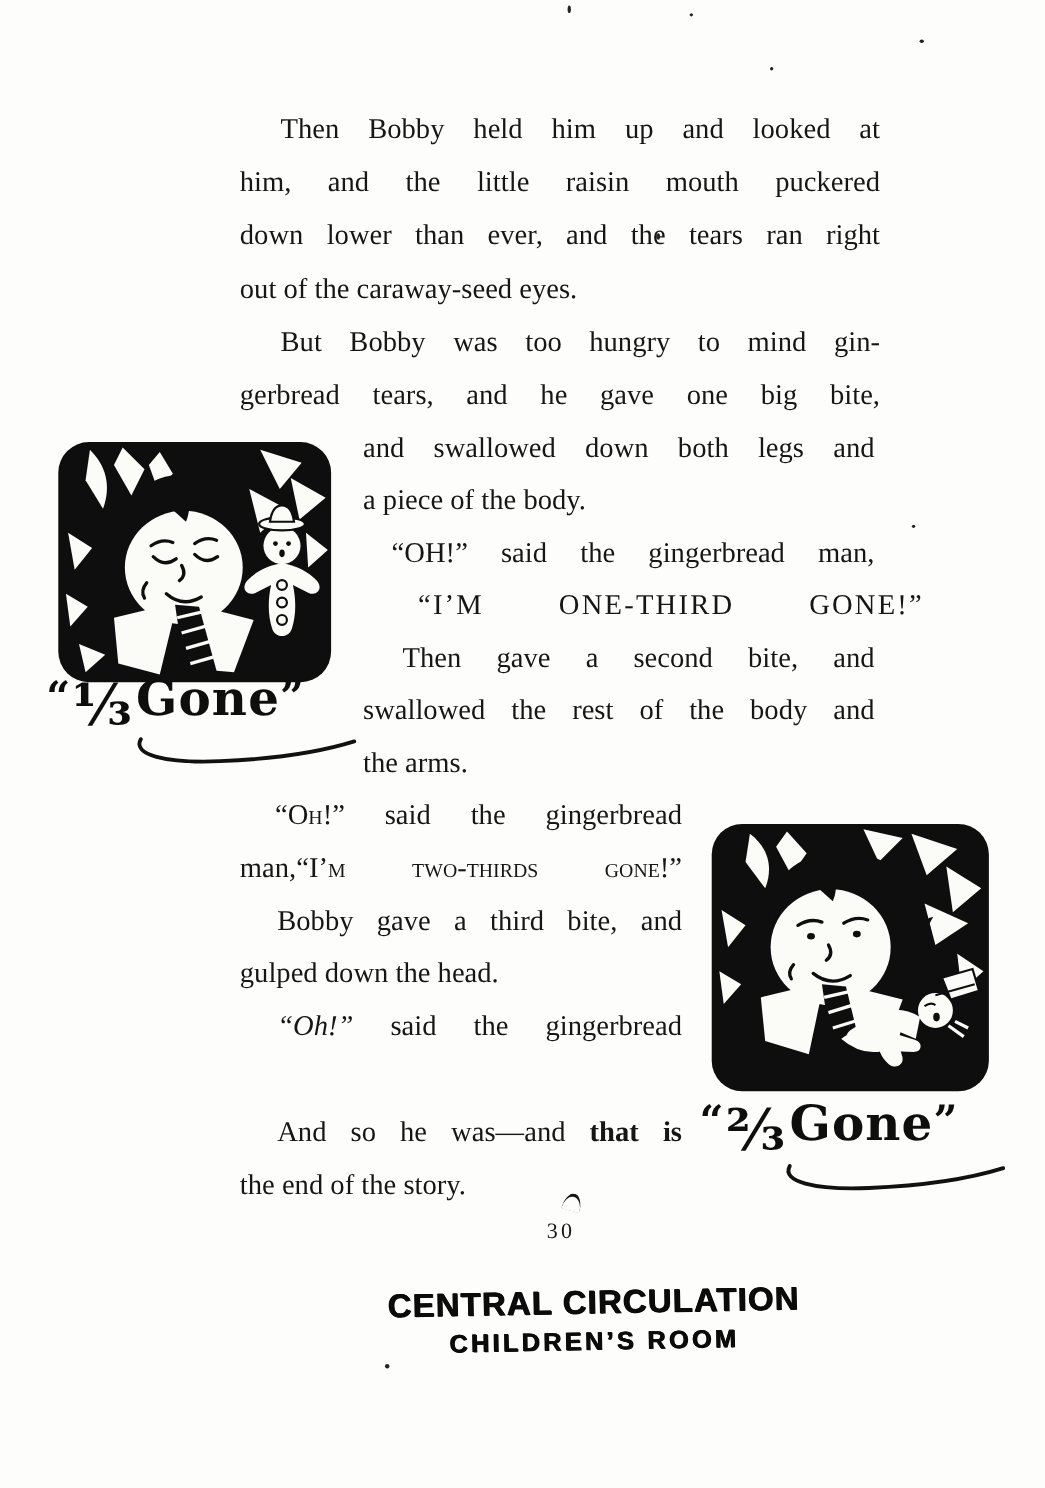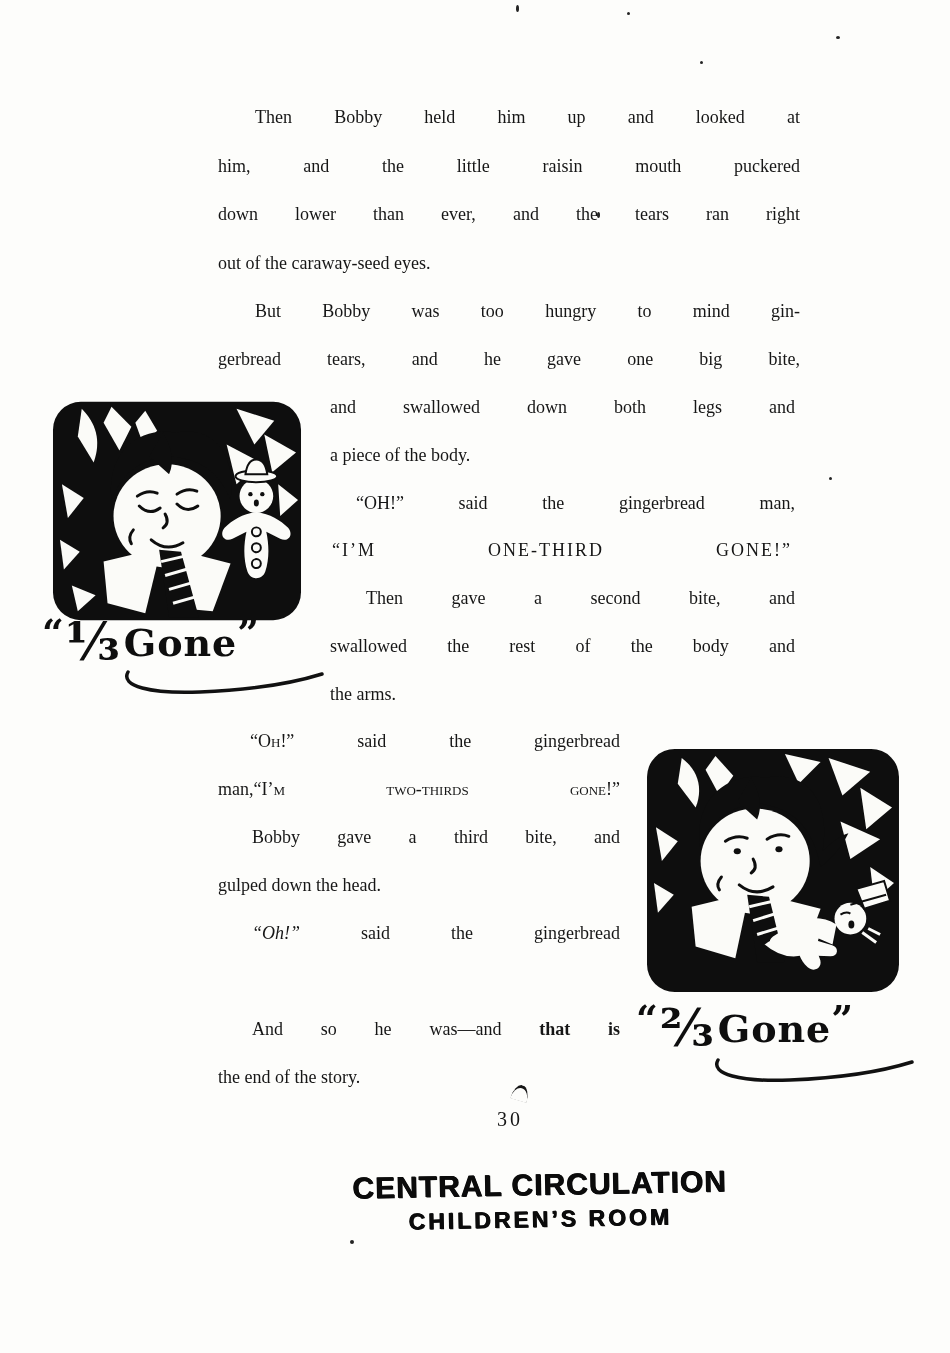"Then Bobby held him up" .ln { font-size: 18px -> 26px }
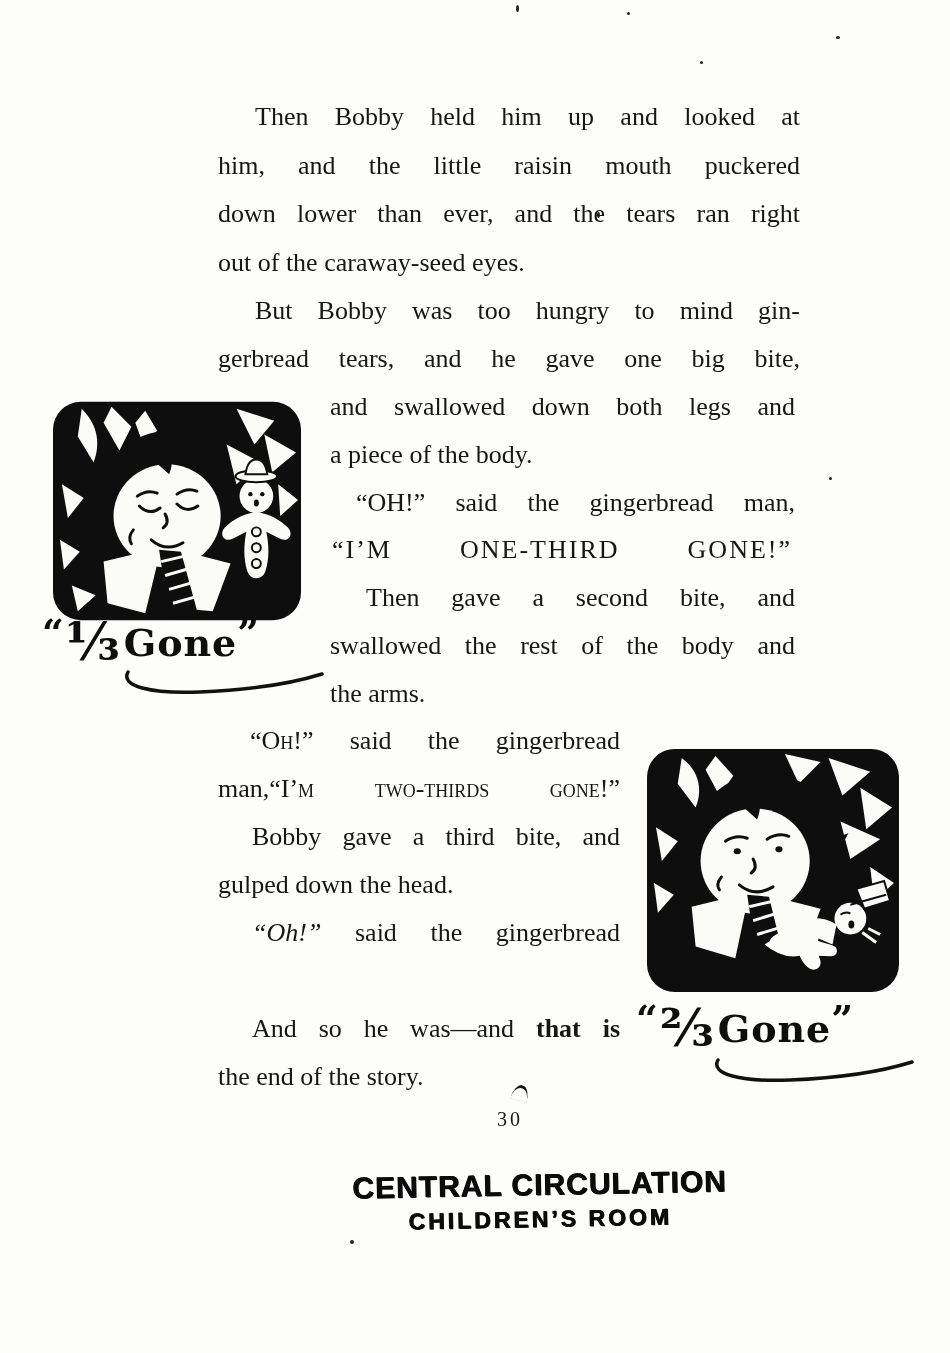"“I’M ONE-THIRD GONE!”" .caps { margin-left: none -> 48px }
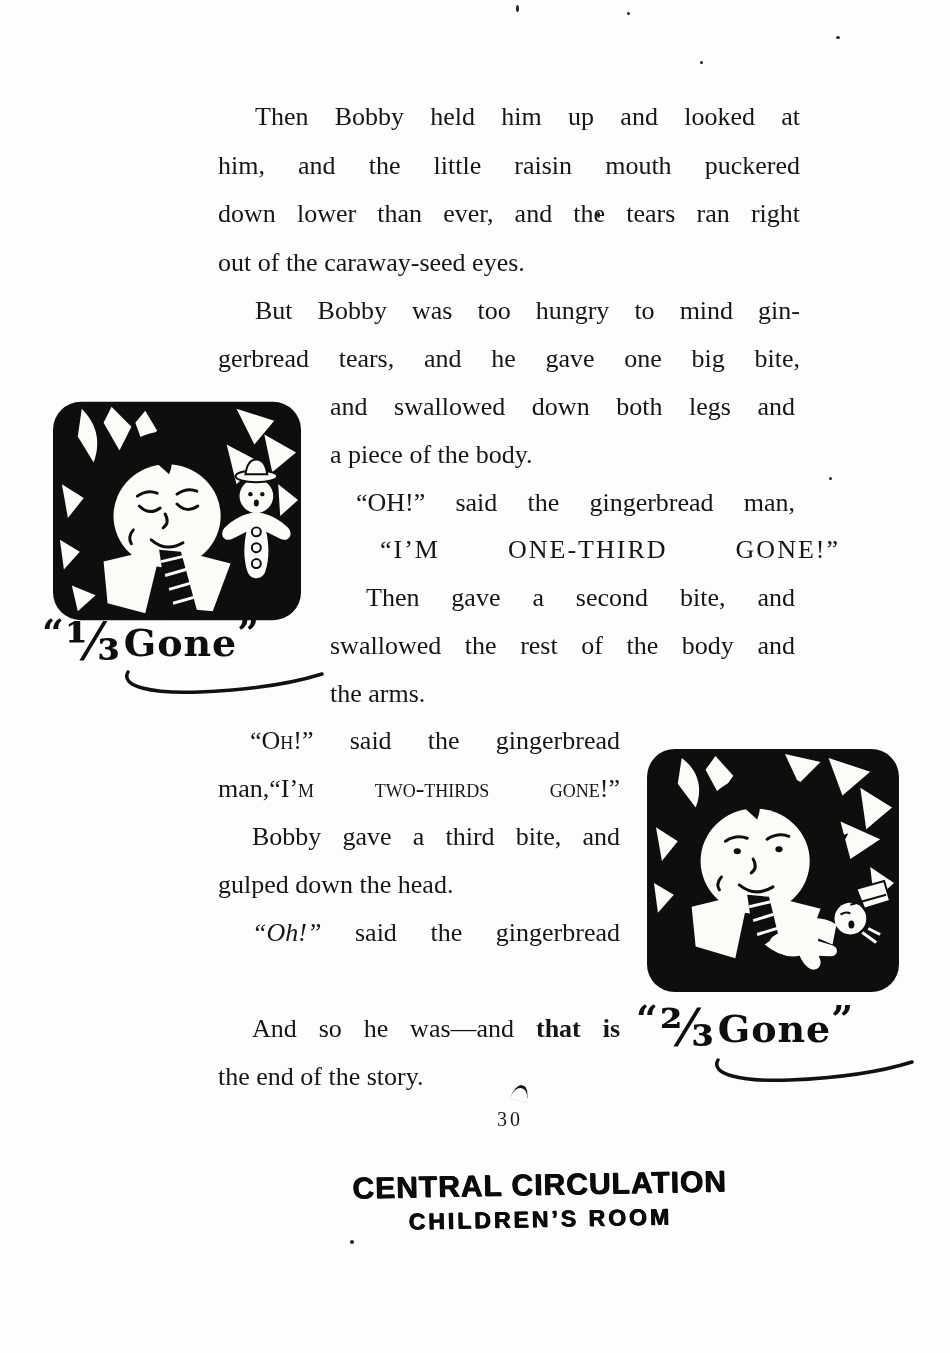"Gone" .cap .wd { font-size: 38px -> 44px; margin-top: 10px -> 0 }
